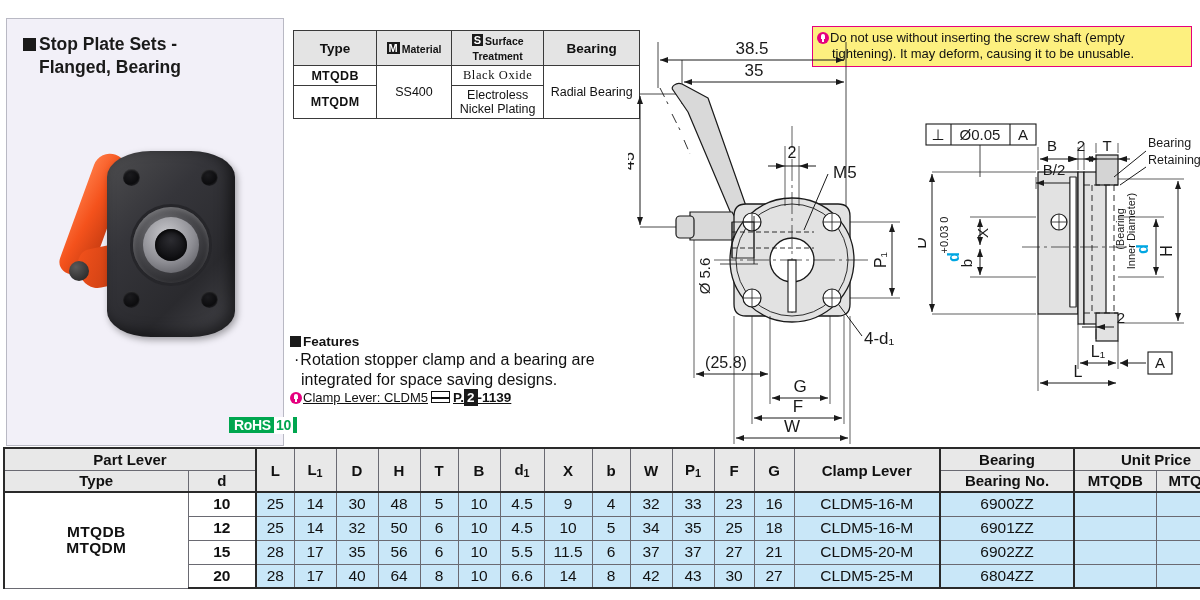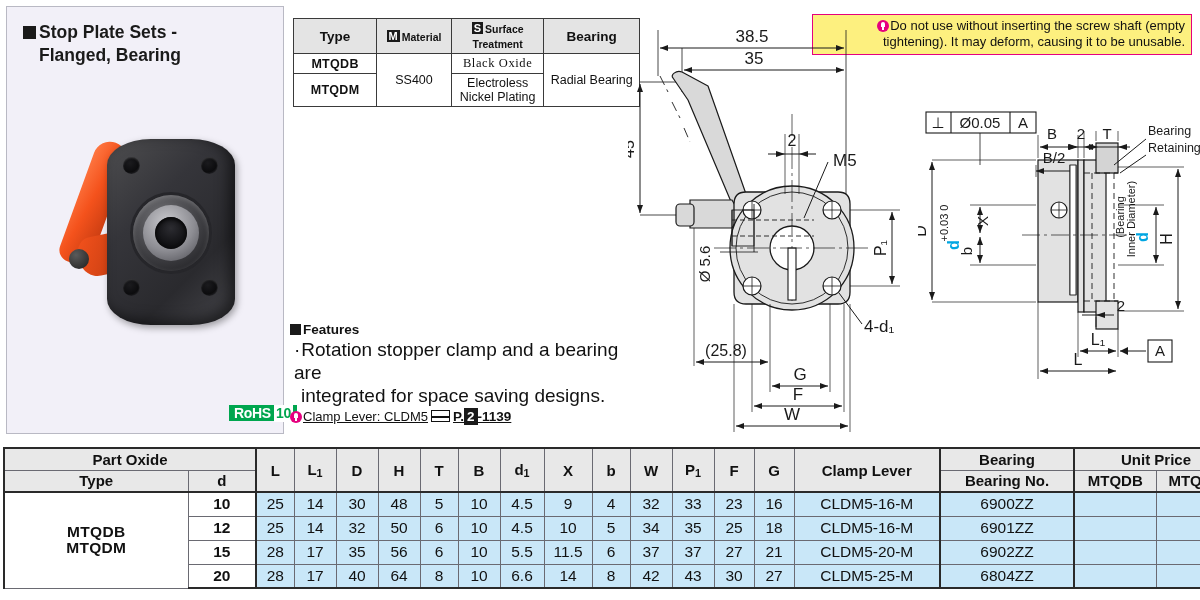"Stop Plate Sets -" .top-area { top: 0 -> 12px }
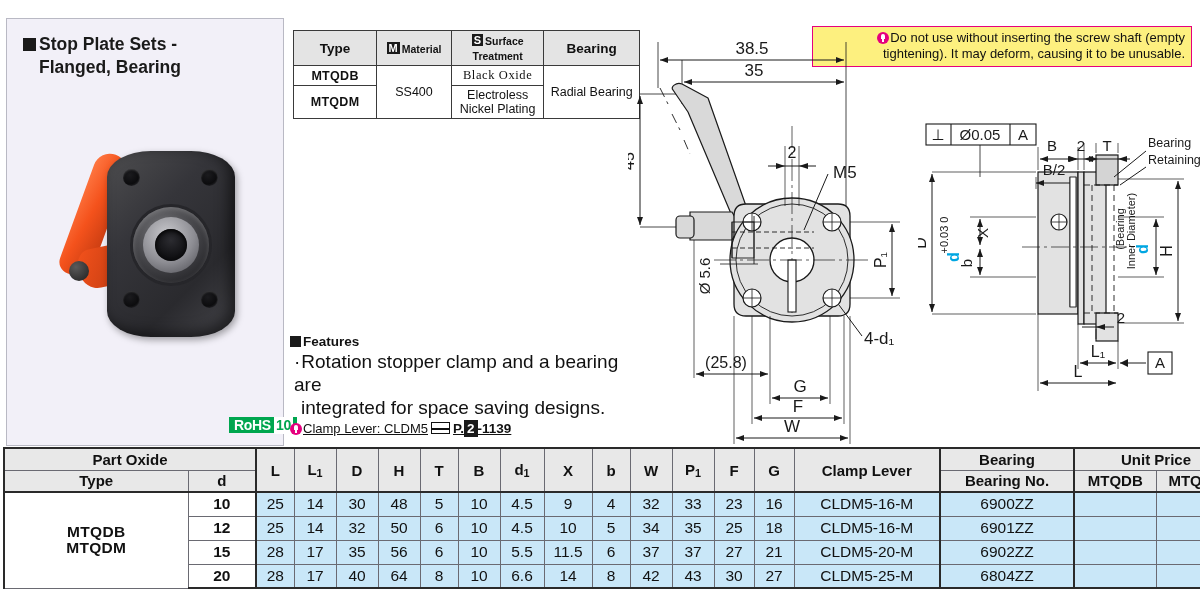"Do not use without inserting" .warn-ind { text-align: right -> none }
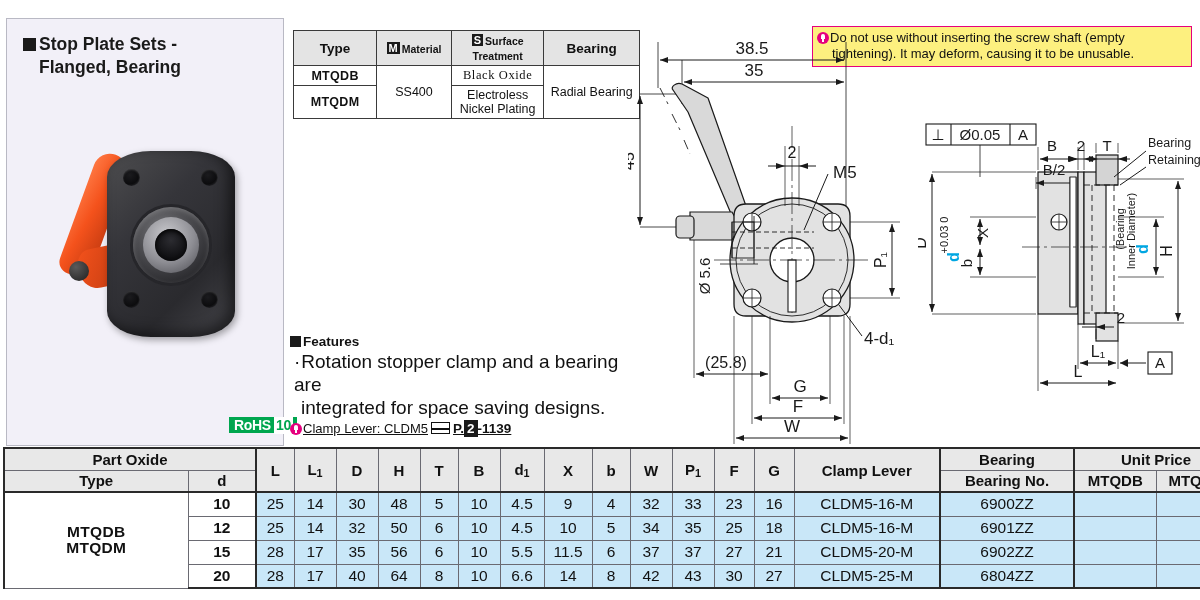"·Rotation stopper clamp and a" .feat-li { font-size: 19px -> 16px }
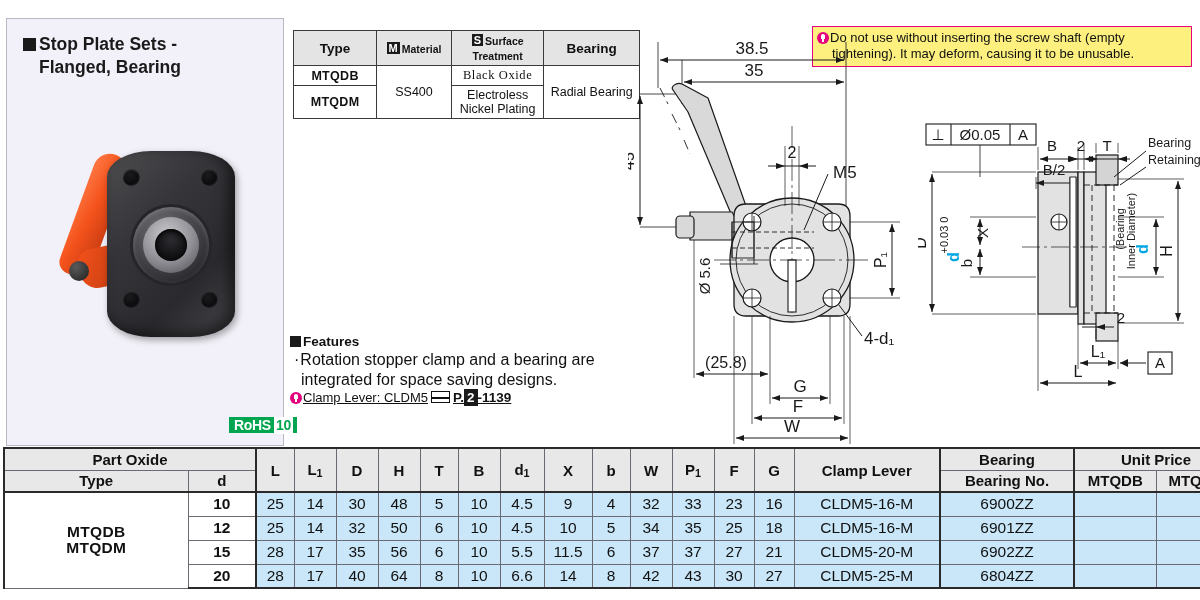"Part Oxide" th.part-head { text: Oxide -> Lever }
